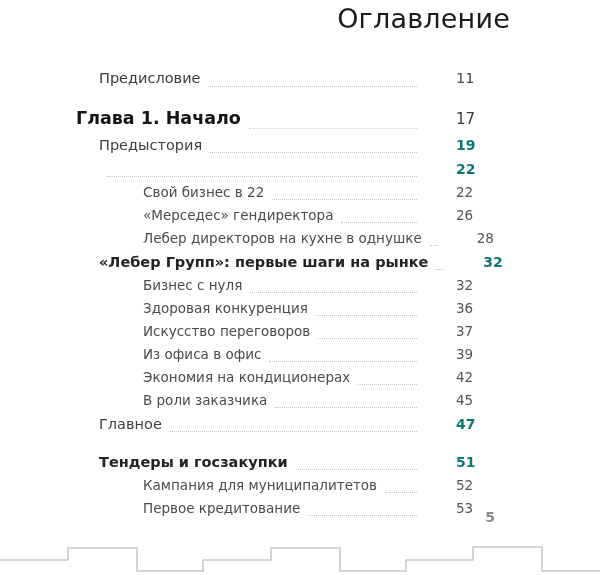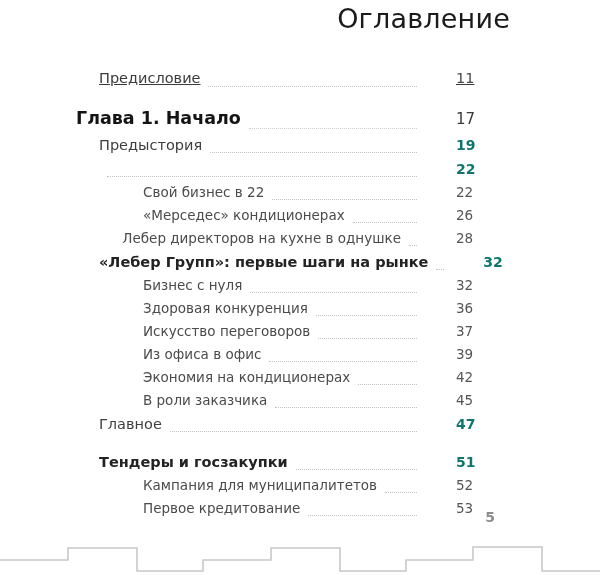"Предисловие" .lvl-front { text-decoration: underline -> none }
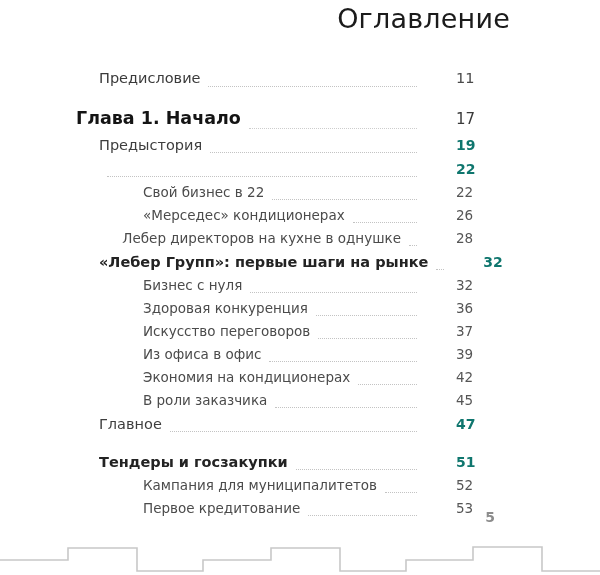"Свой бизнес в 22" .lvl-3 { justify-content: flex-end -> none }
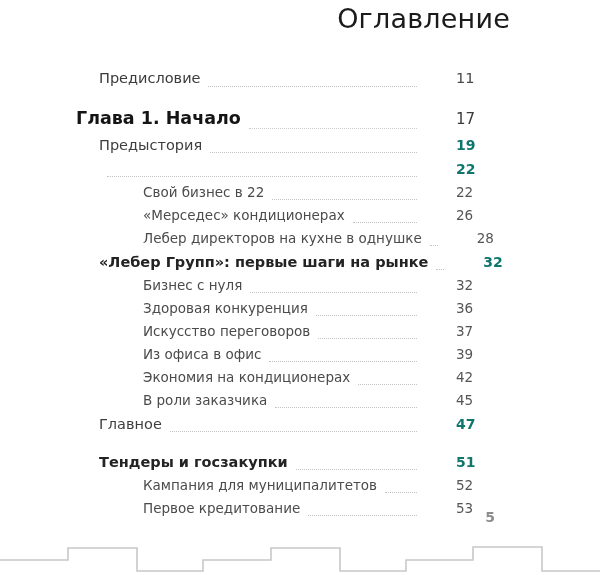"«Мерседес» кондиционерах" span.row-label { text: кондиционерах -> гендиректора }
